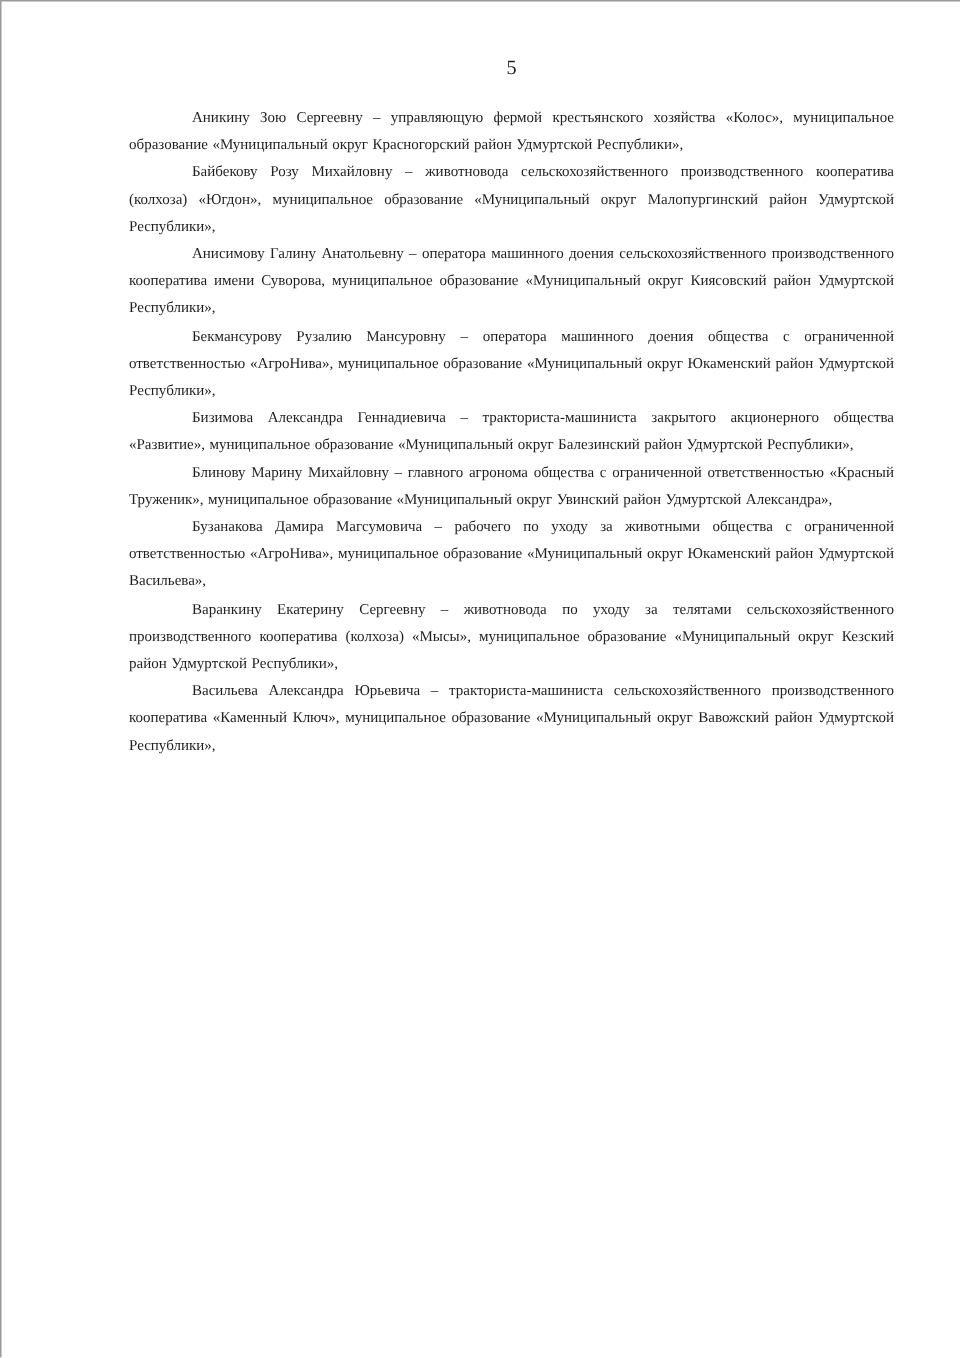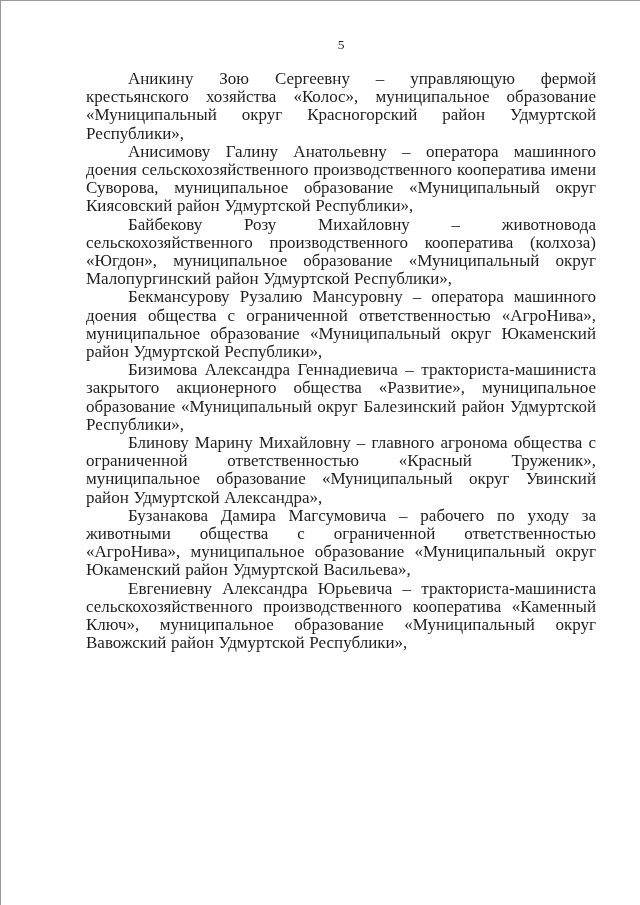"Аникину Зою Сергеевну – управляющую" .content { font-size: 17px -> 10px }
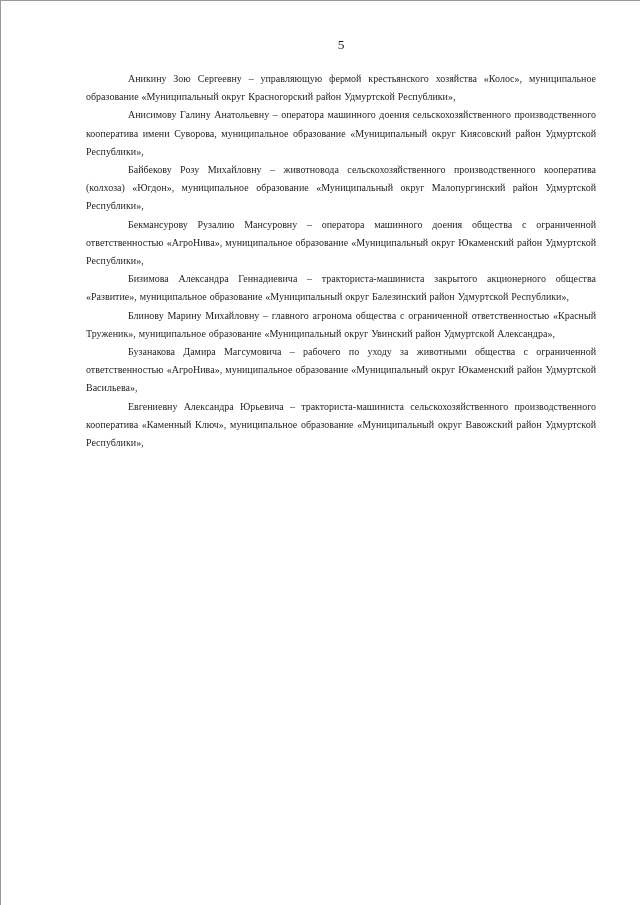"Анисимову Галину Анатольевну – оператора" p { order: before "Байбекову Розу Михайловну – животновода" -> after "Байбекову Розу Михайловну – животновода" }
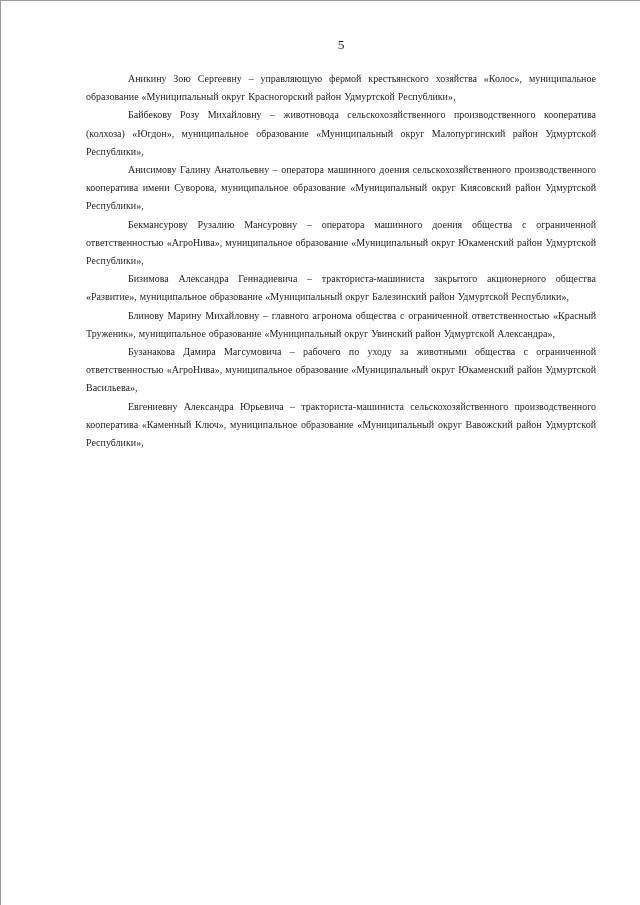"Варанкину Екатерину Сергеевну –" p { html: none -> <p>Варанкину Екатерину Сергеевну – животновода по уходу за телятами сельскохозяйственного производственного кооператива (колхоза) «Мысы», муниципальное образование «Муниципальный округ Кезский район Удмуртской Республики»,</p> }
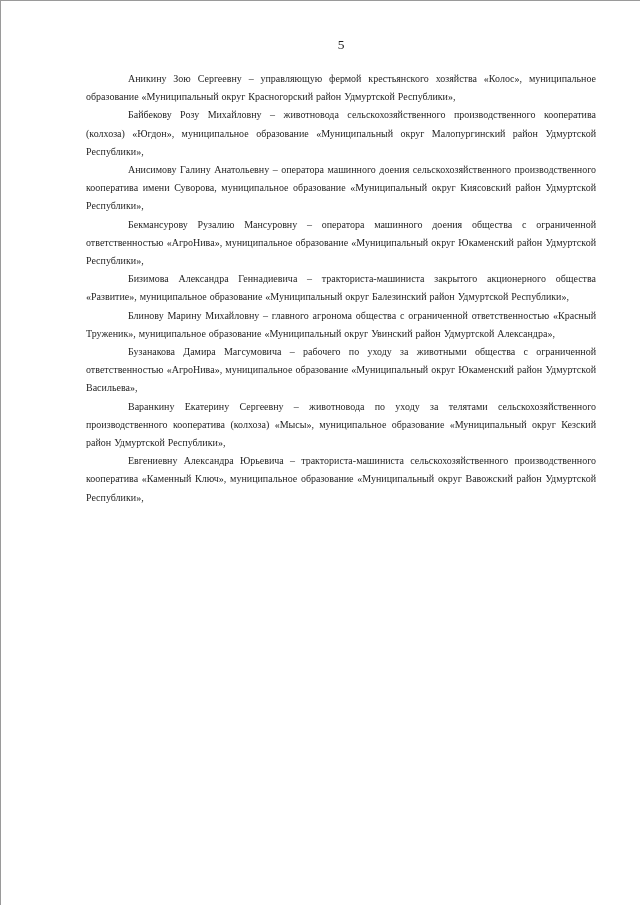"Евгениевну Александра Юрьевича –" p { text: Евгениевну -> Васильева }
